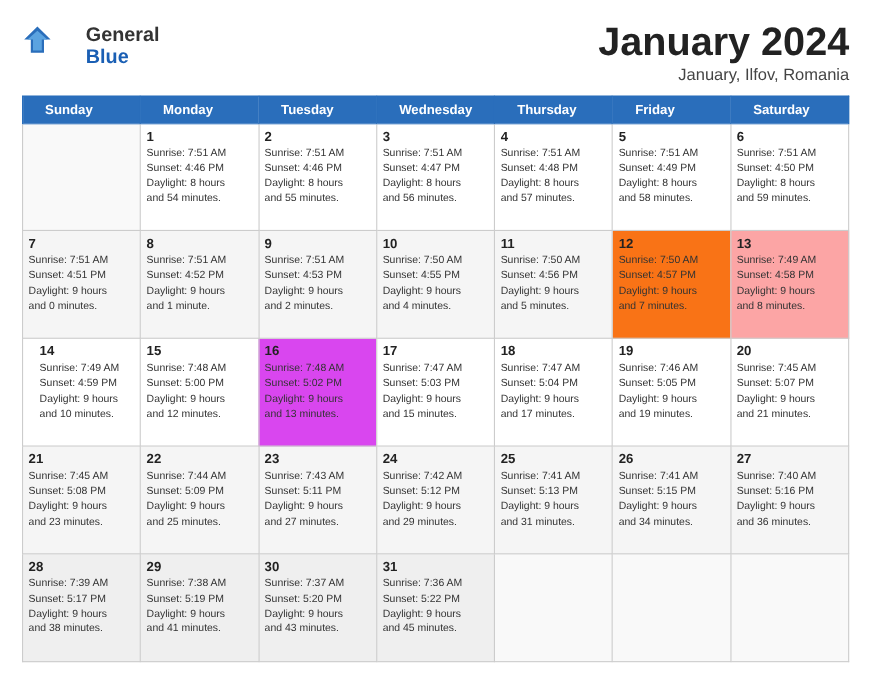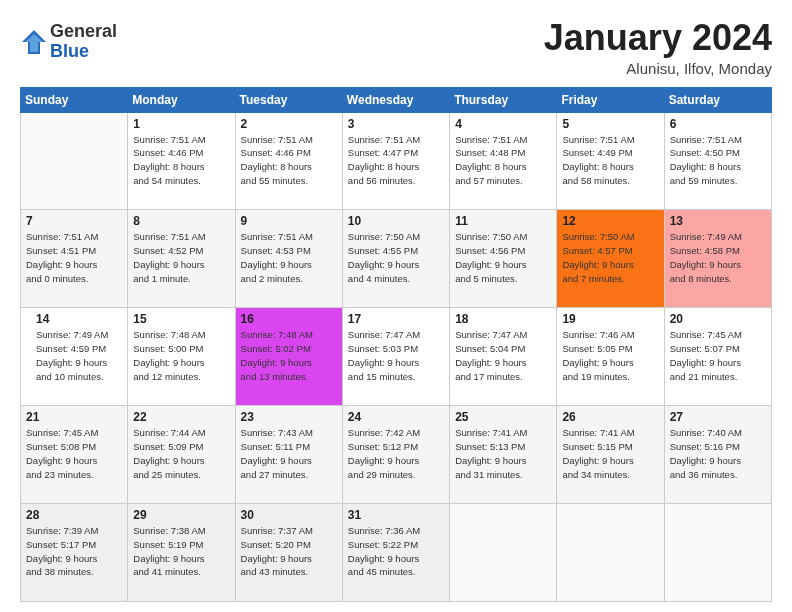"General" .logo { align-items: center -> flex-start; gap: none -> 28px }
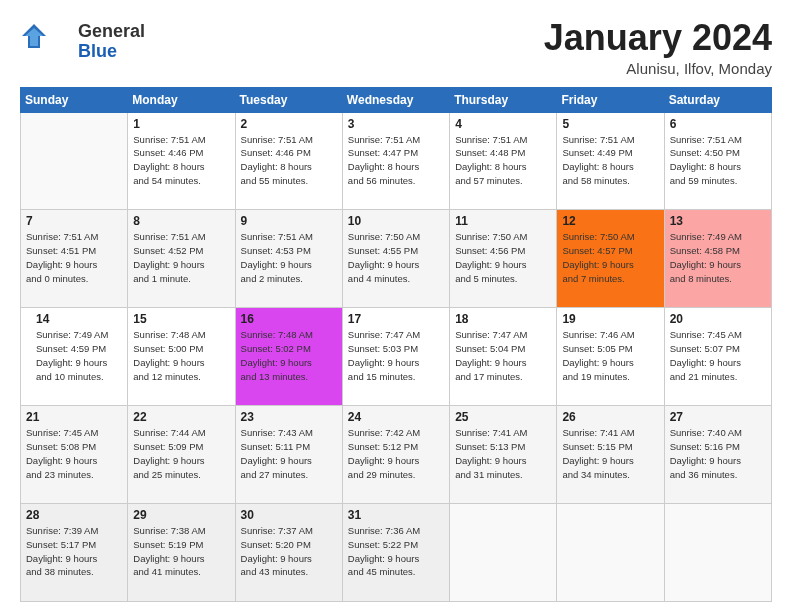"Alunisu, Ilfov, Monday" div.title-location { text: Alunisu, Ilfov, Monday -> January, Ilfov, Romania }
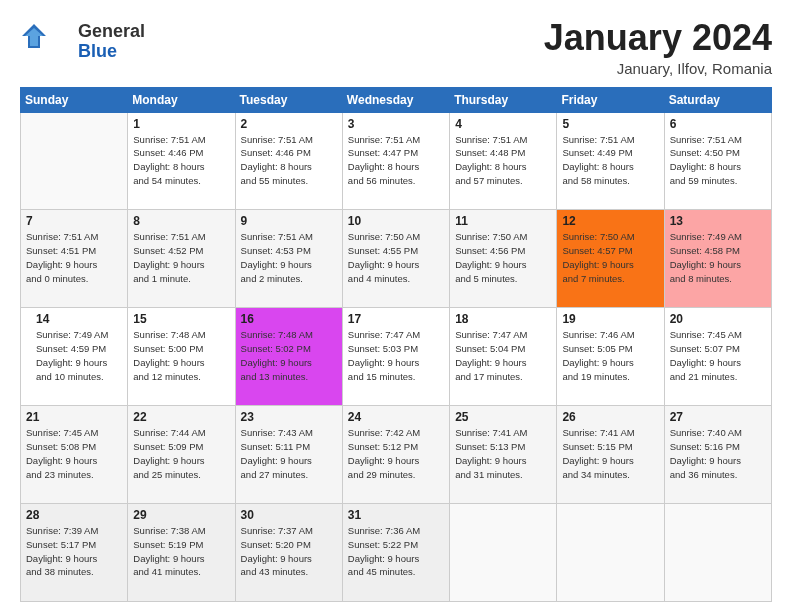"Sunday" .calendar th { padding: 5px 4px -> 5px 20px }
